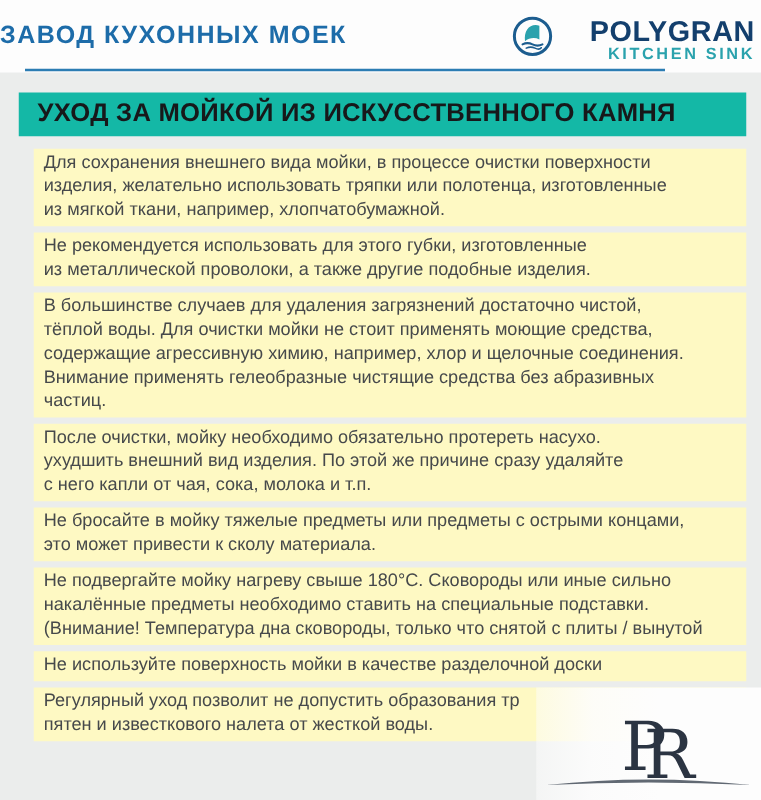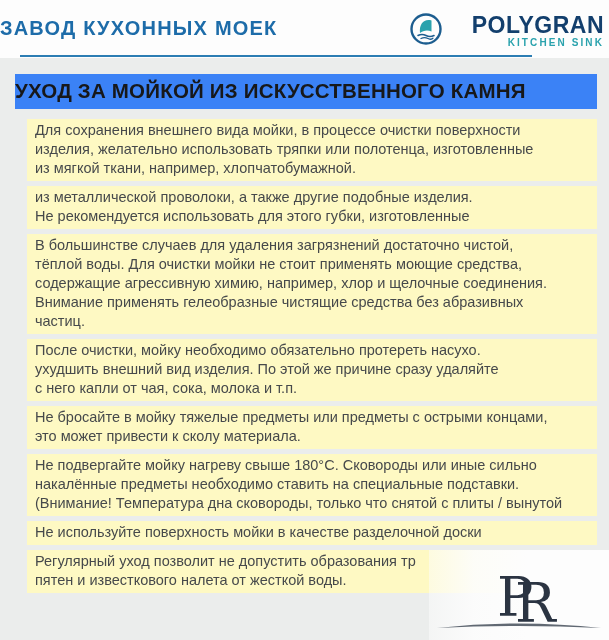"KITCHEN SINK" .logo-tagline { font-size: 10px -> 13px }
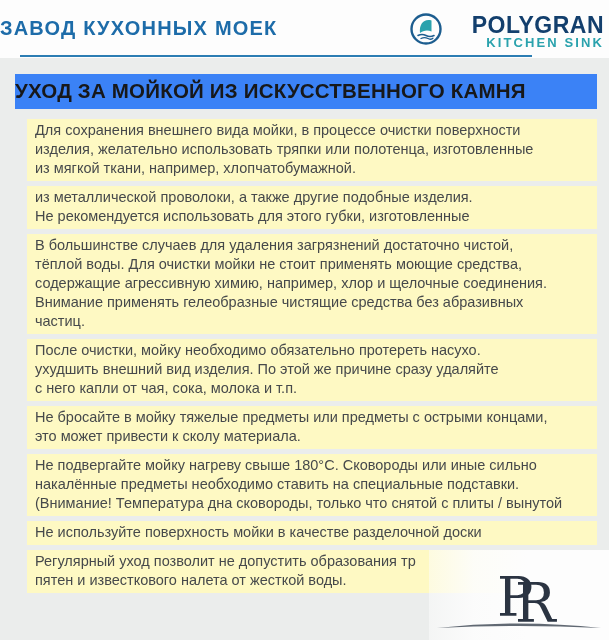"УХОД ЗА МОЙКОЙ ИЗ ИСКУССТВЕННОГО" .title-block { background: #3b82f6 -> #14b8a6; padding: 5px 0 6px -> 5px 15px 6px }
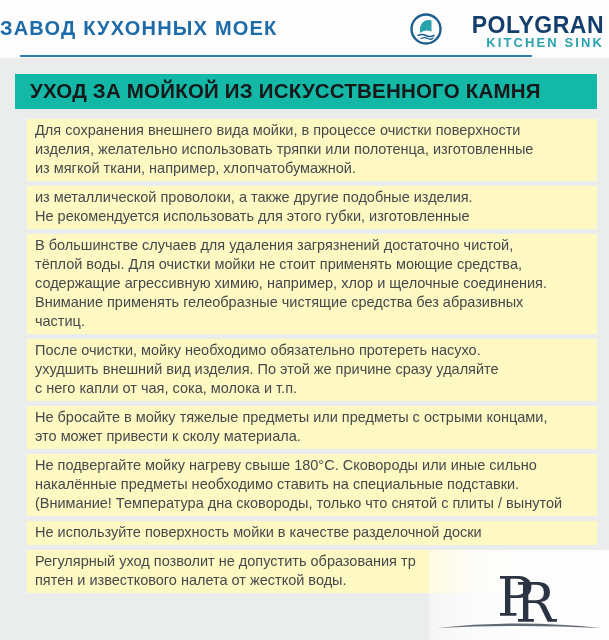"из металлической проволоки, а также" div.line { order: before "Не рекомендуется использовать для этого" -> after "Не рекомендуется использовать для этого" }
